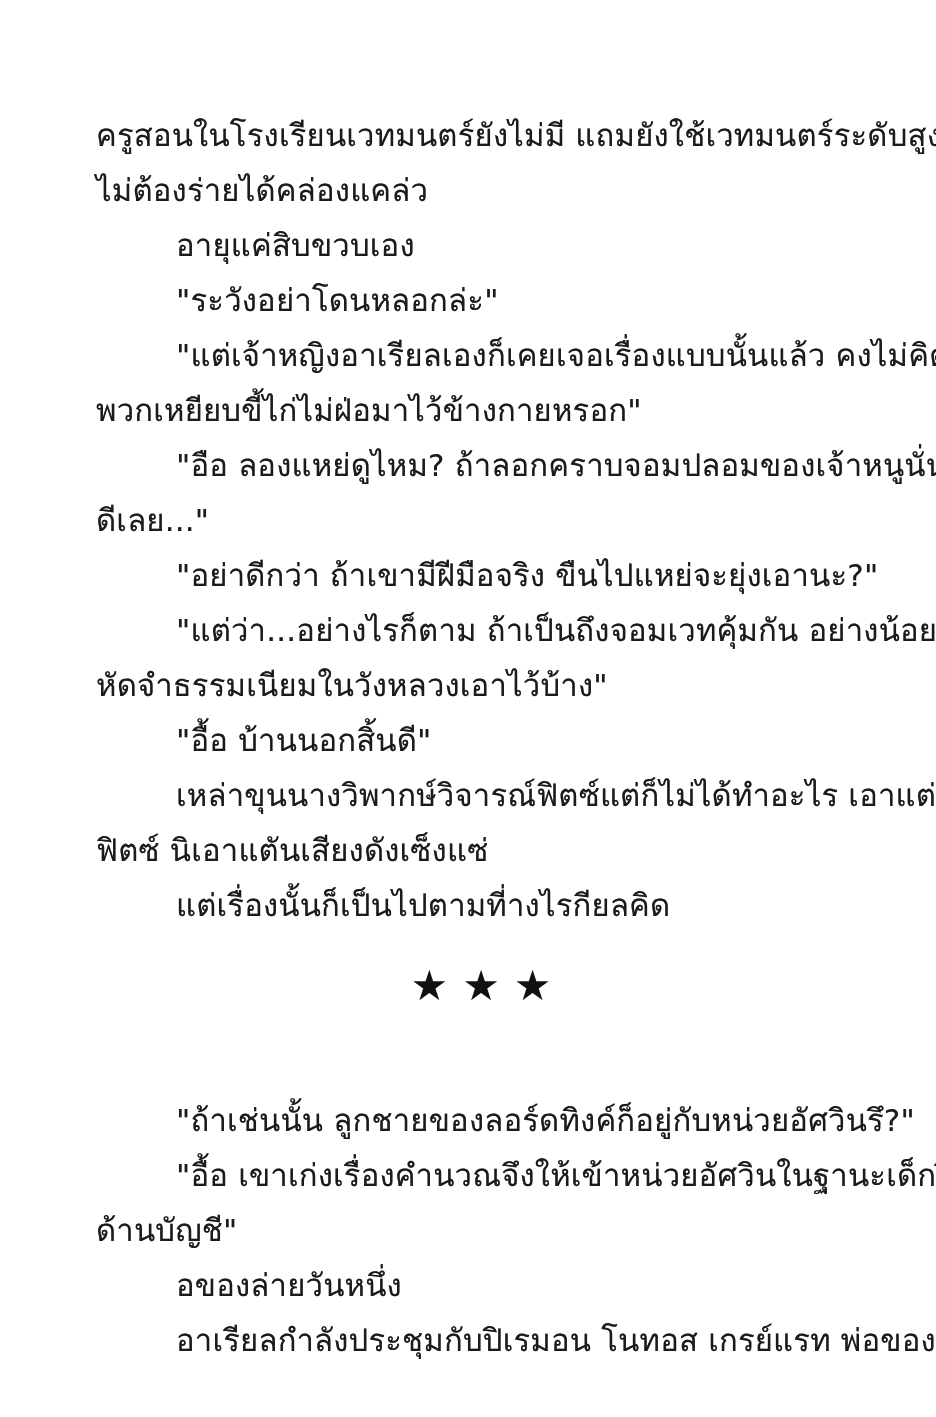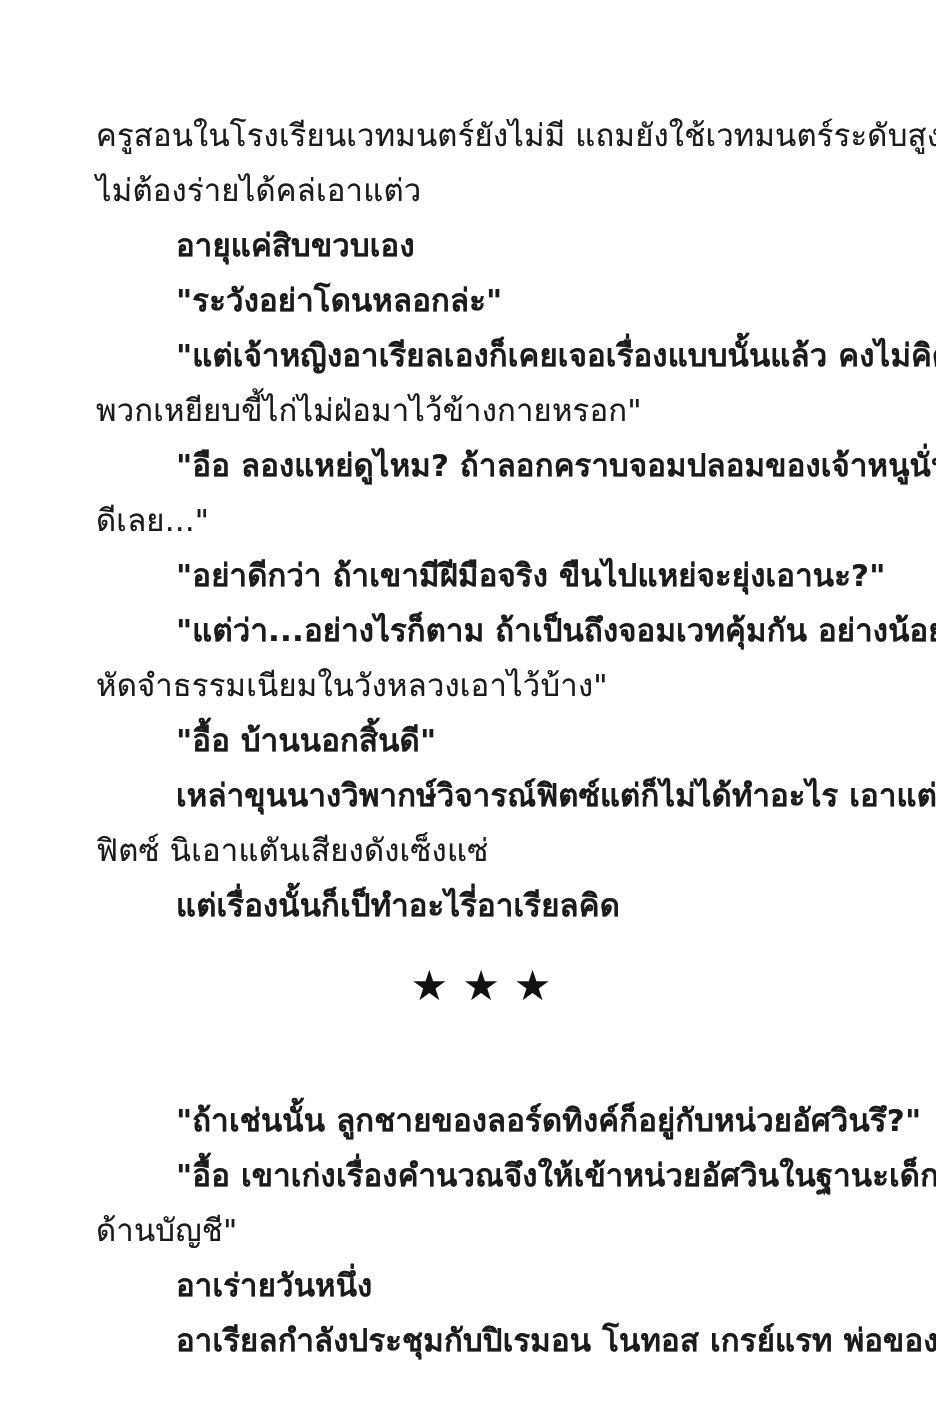"ไม่ต้องร่ายได้คล่เอาแต่ว" div.ln { text: ไม่ต้องร่ายได้คล่เอาแต่ว -> ไม่ต้องร่ายได้คล่องแคล่ว }
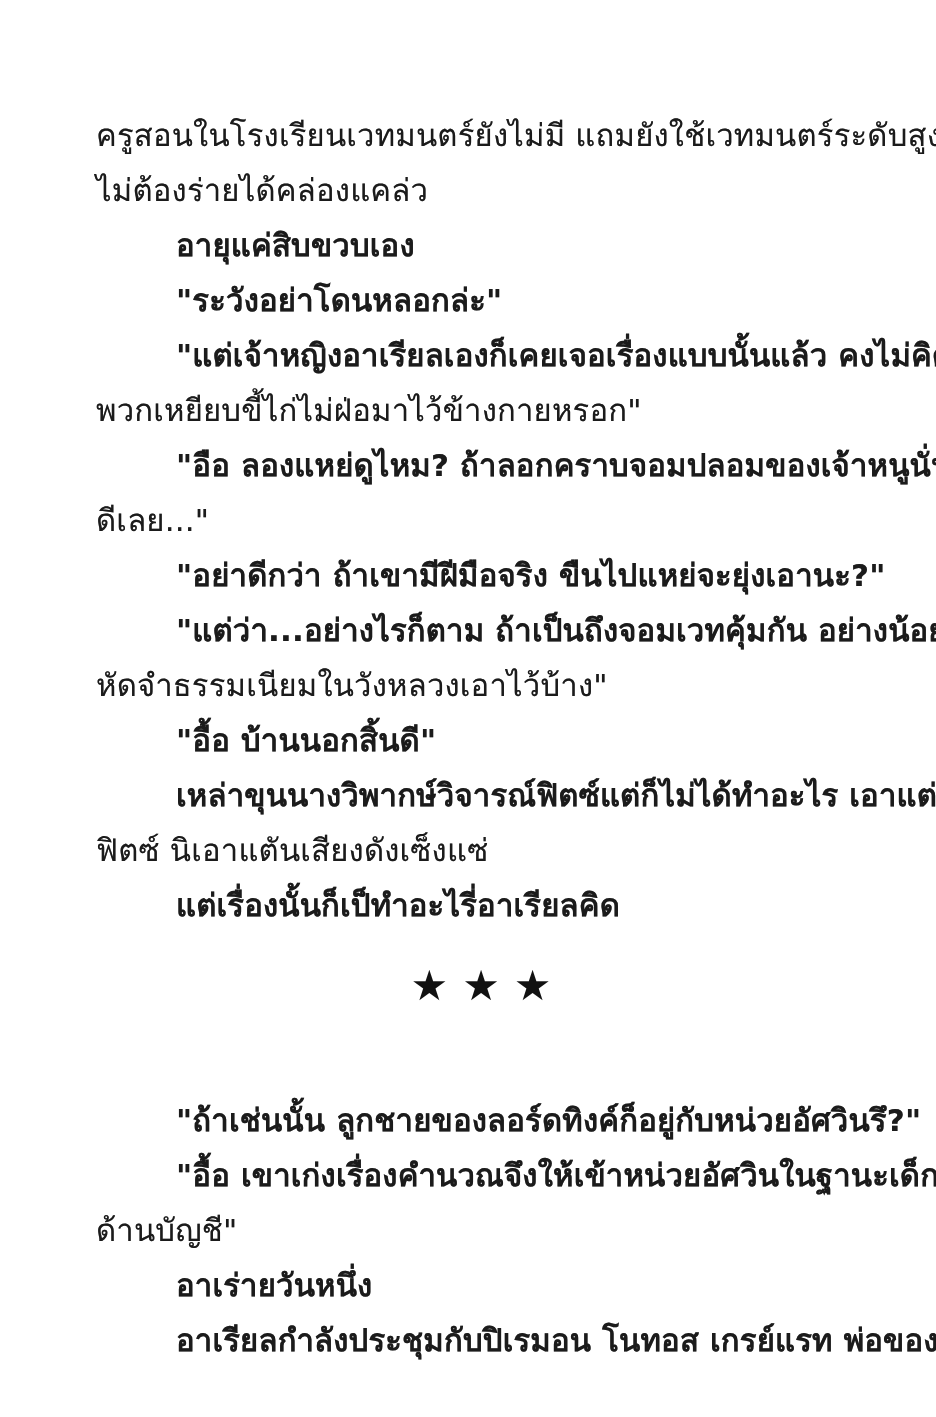"อายุแค่สิบขวบเอง" .ln.indent { font-weight: bold -> none }
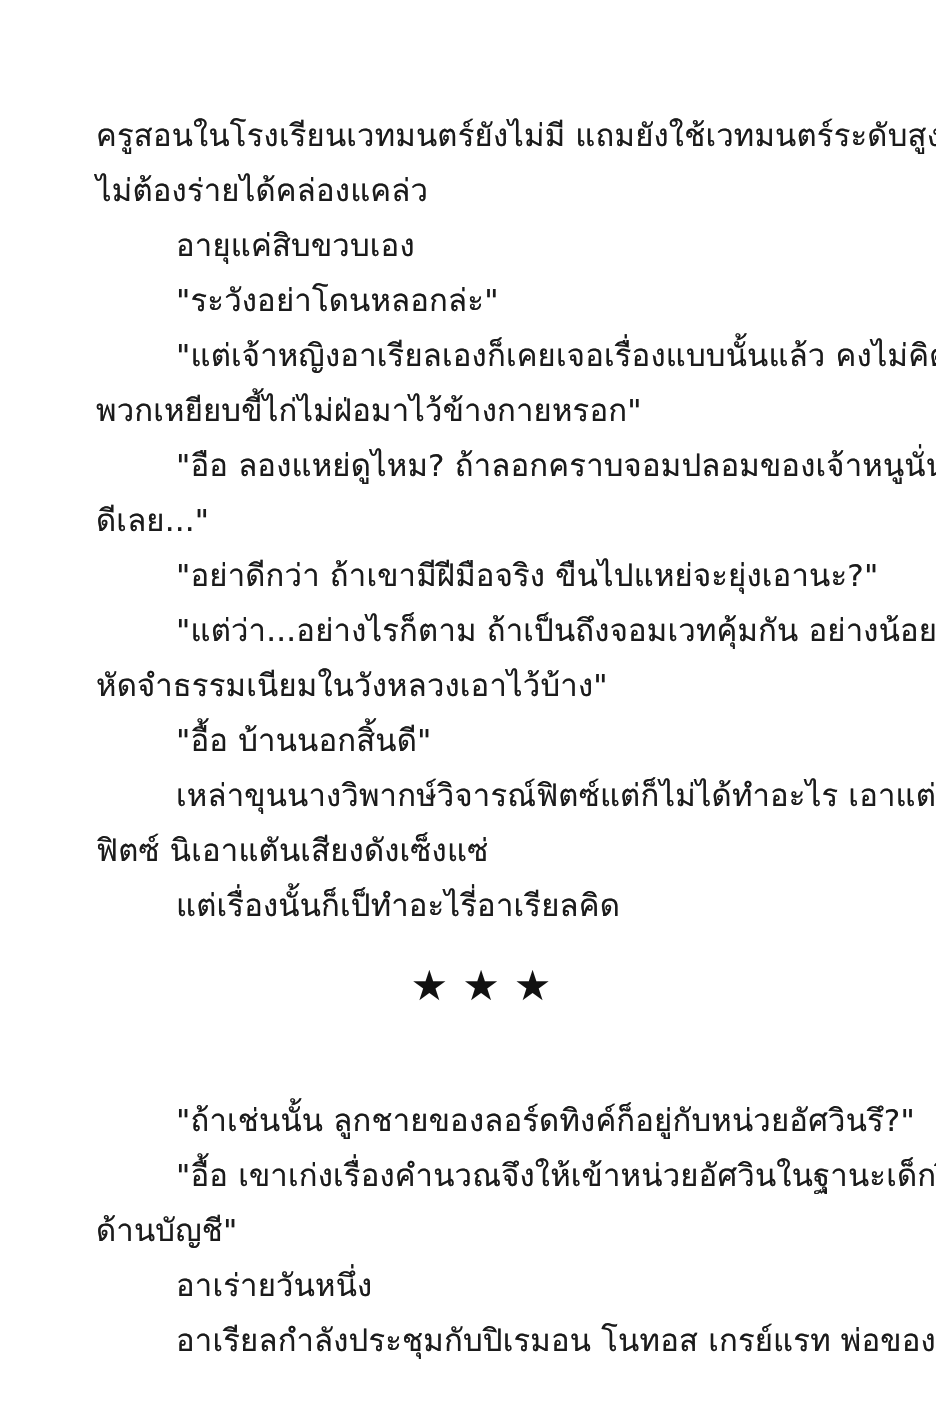"แต่เรื่องนั้นก็เป็ทำอะไรี่อาเรียลคิด" div.ln { text: แต่เรื่องนั้นก็เป็ทำอะไรี่อาเรียลคิด -> แต่เรื่องนั้นก็เป็นไปตามที่างไรกียลคิด }
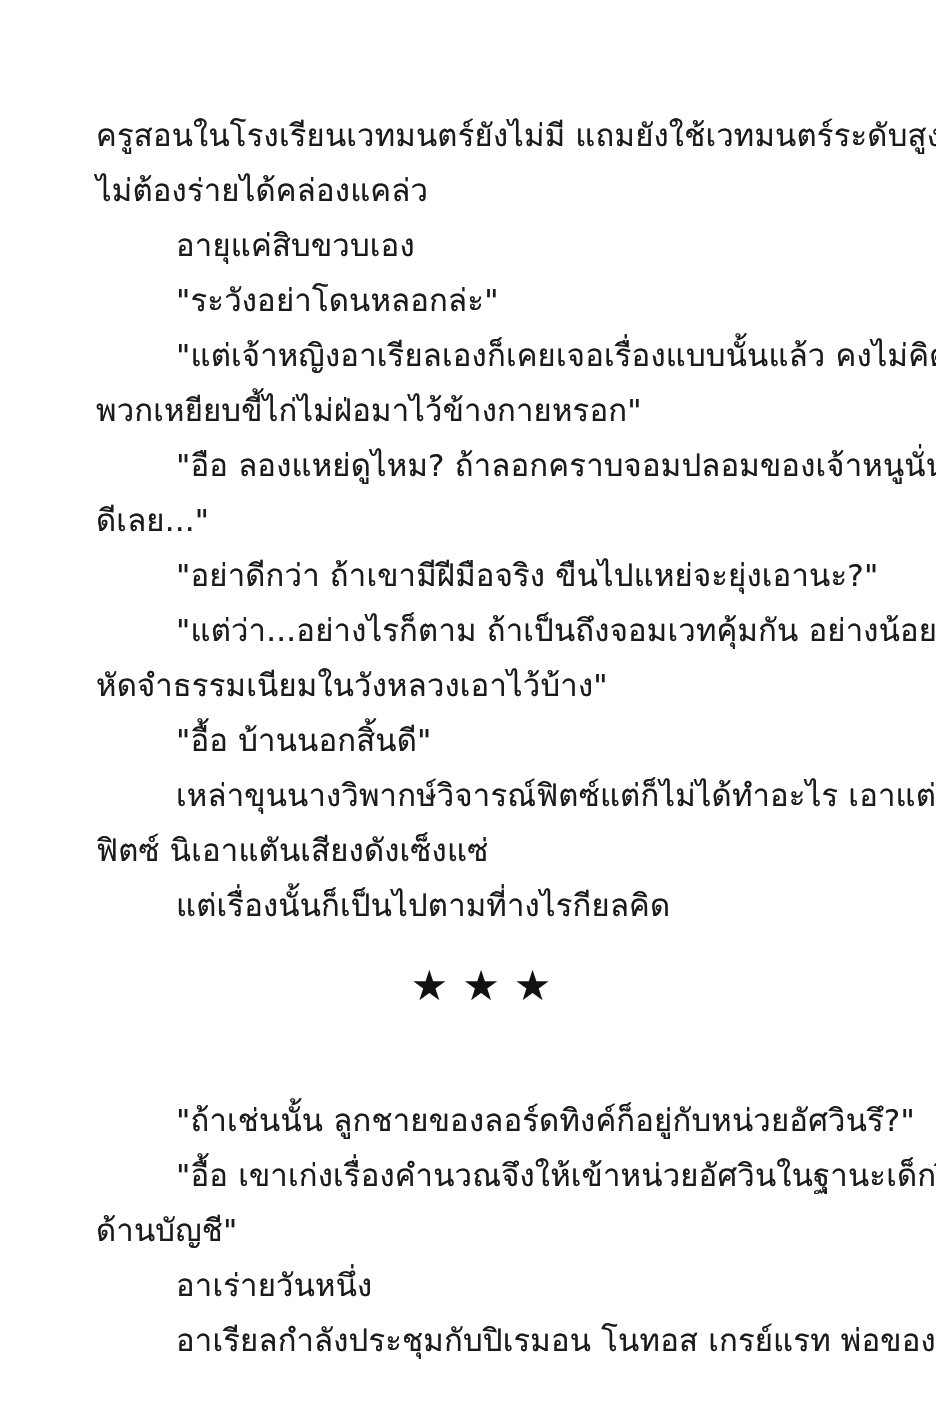"อาเร่ายวันหนึ่ง" div.ln { text: อาเร่ายวันหนึ่ง -> อของล่ายวันหนึ่ง }
